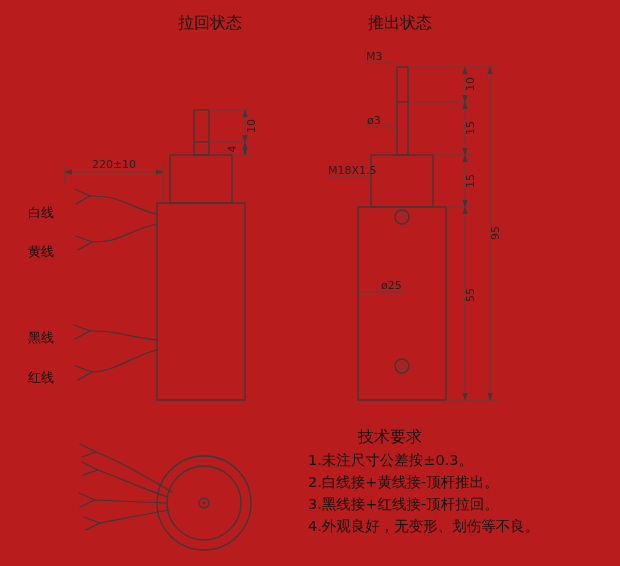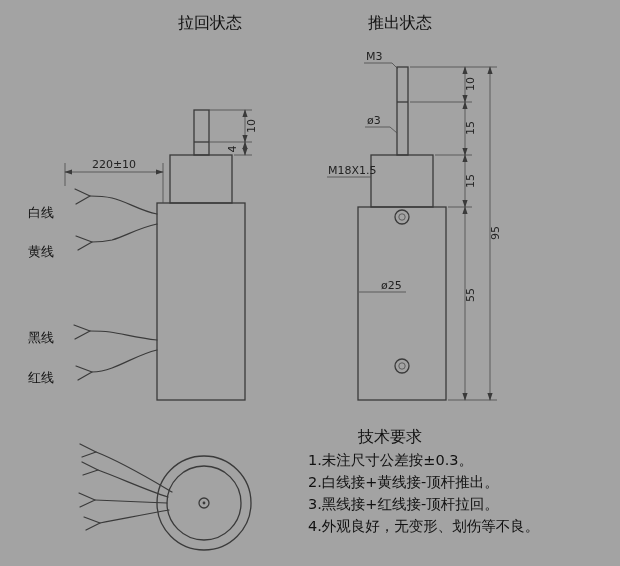"拉回状态" #stage { background: #a3a3a3 -> #b91c1c }
